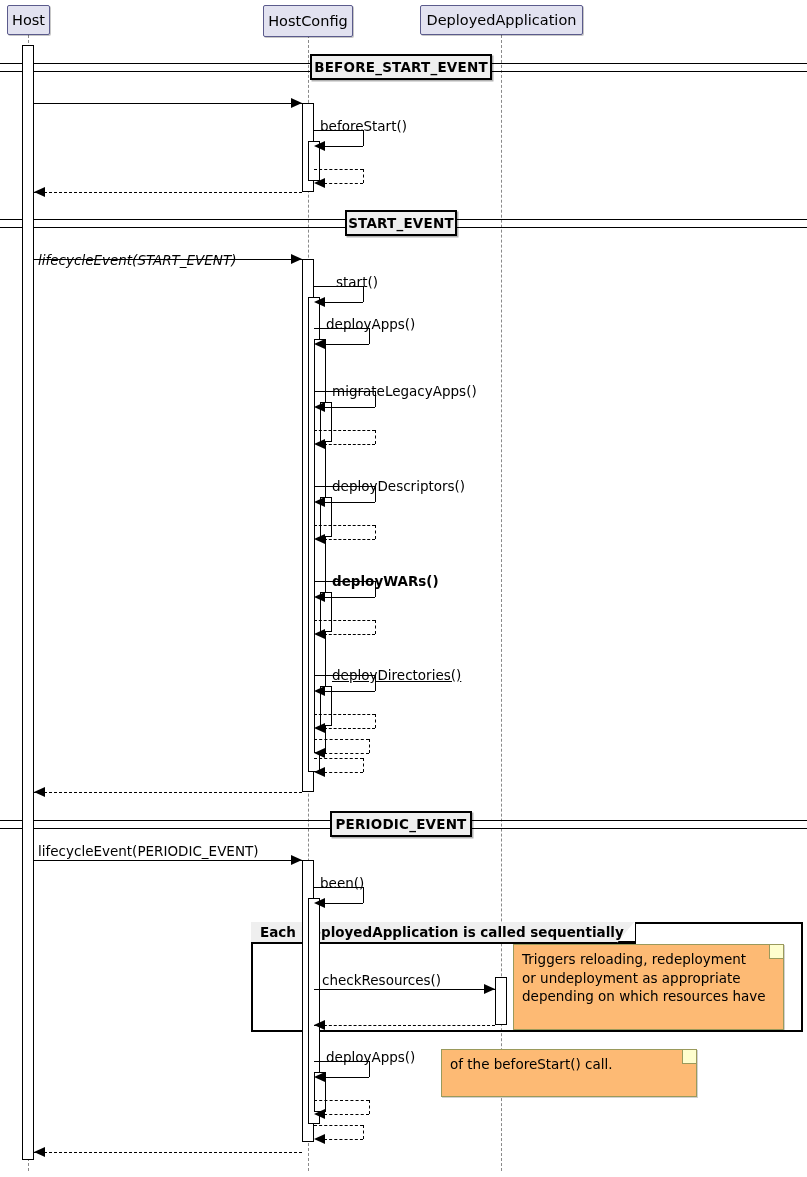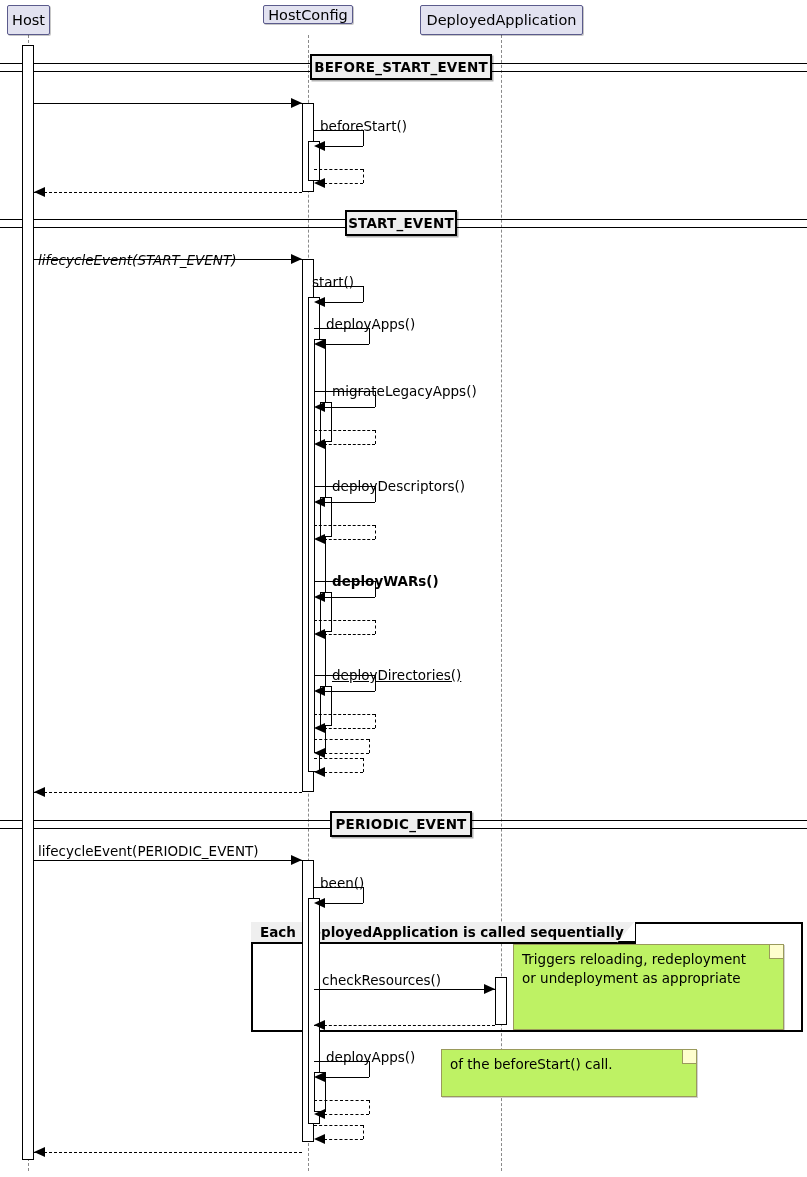"HostConfig" div.participant { height: 19px -> 32px }
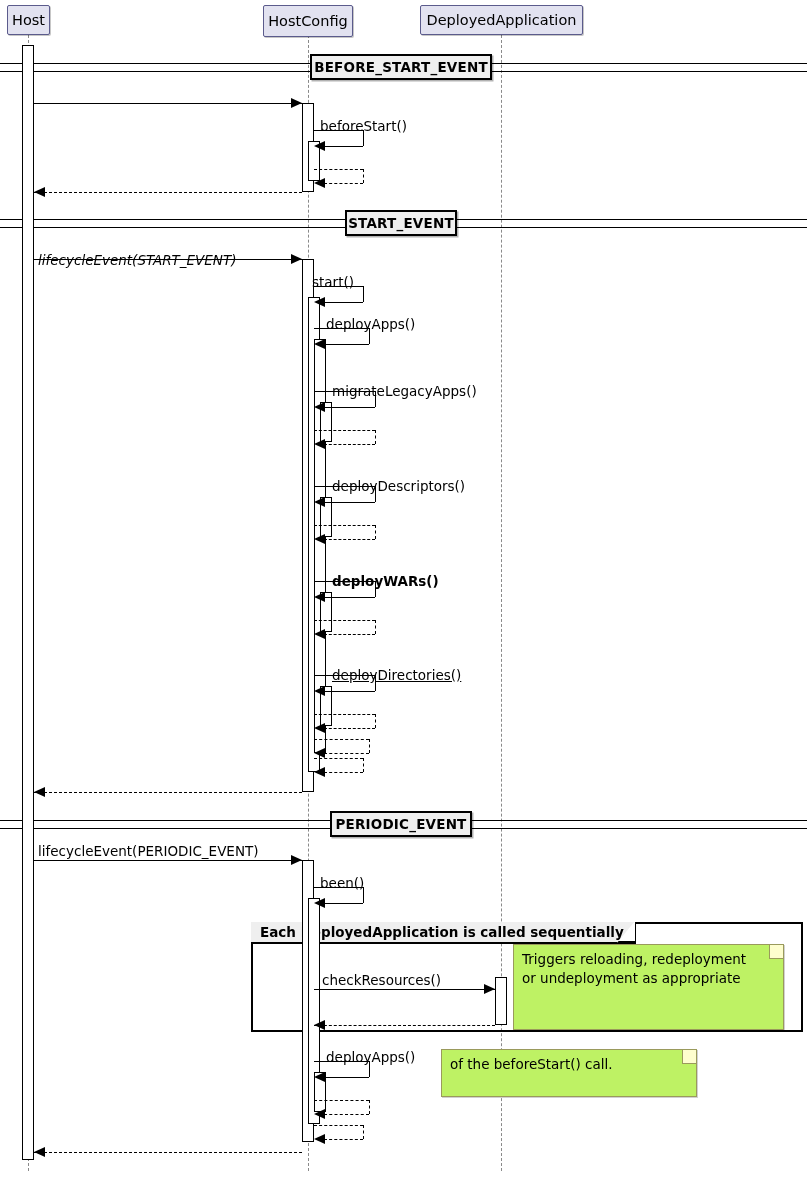"start()" div.msg-label { left: 312px -> 336px }
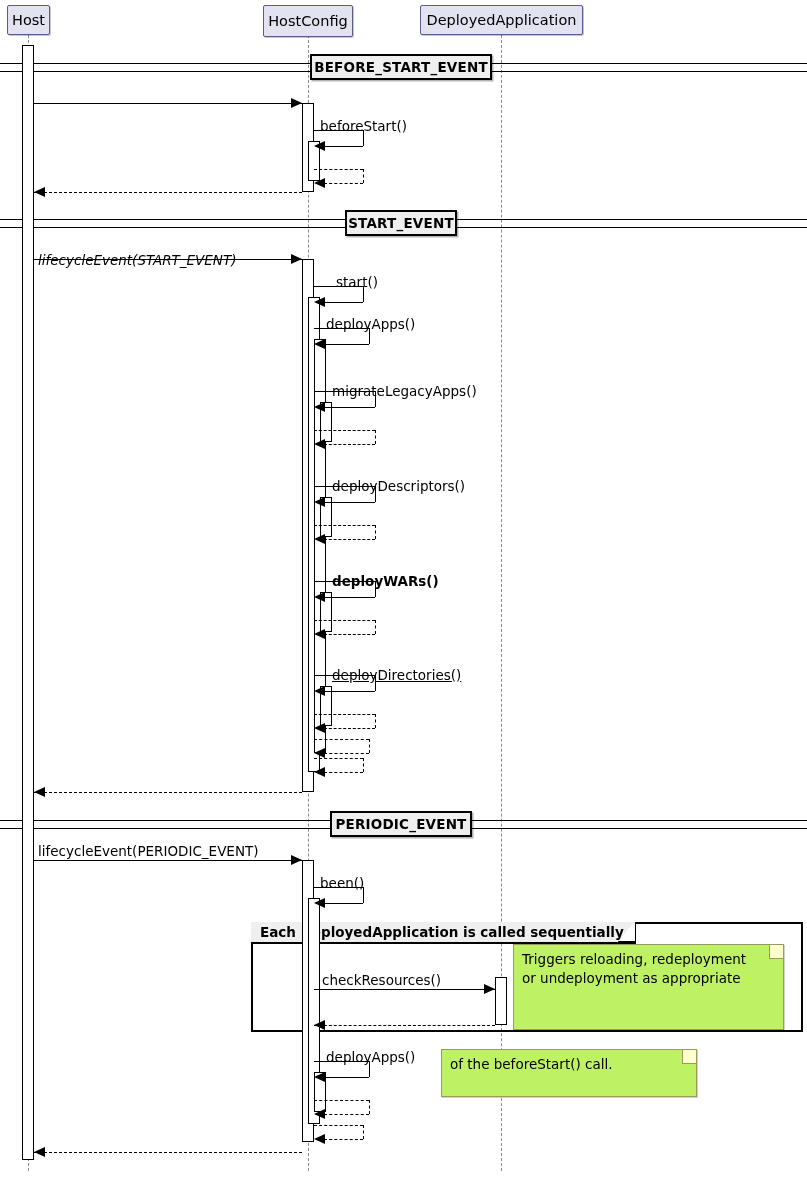"Triggers reloading, redeployment" .note { background: #bef264 -> #fdba74 }
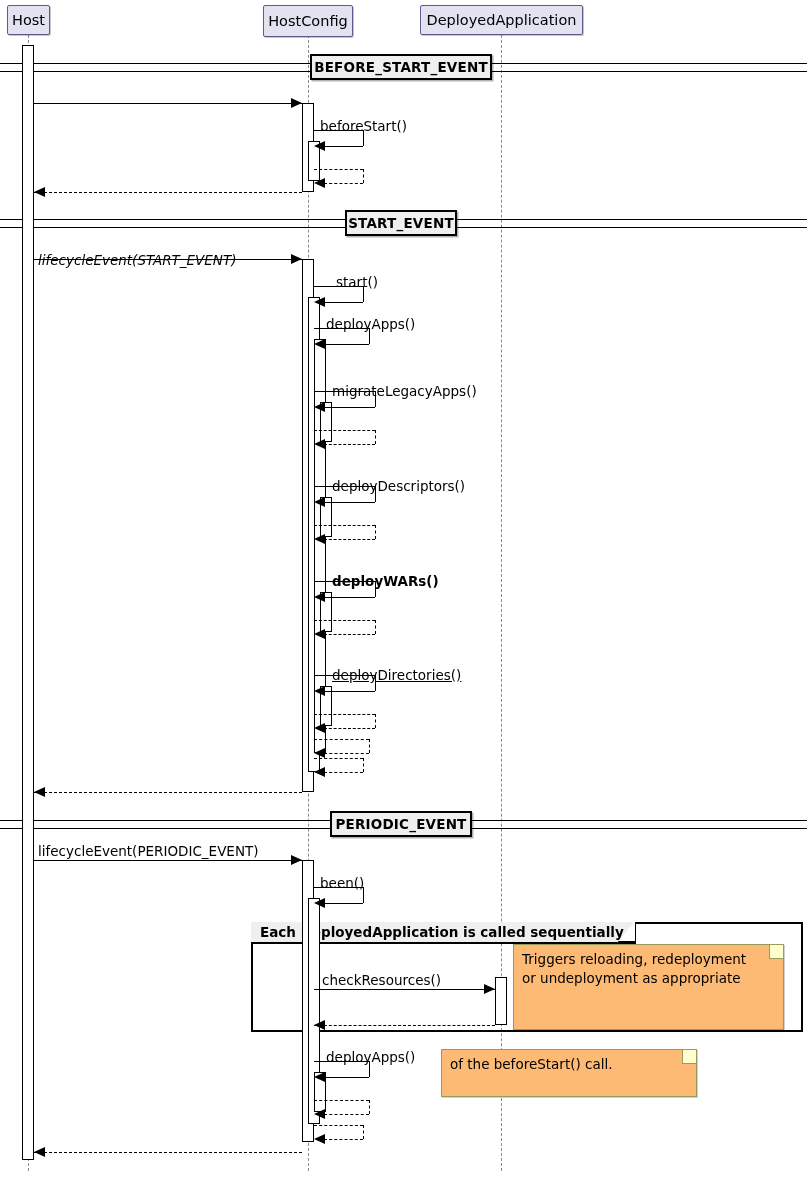"depending on which resources have" span.note-line { html: none -> <span>depending on which resources have</span> }
